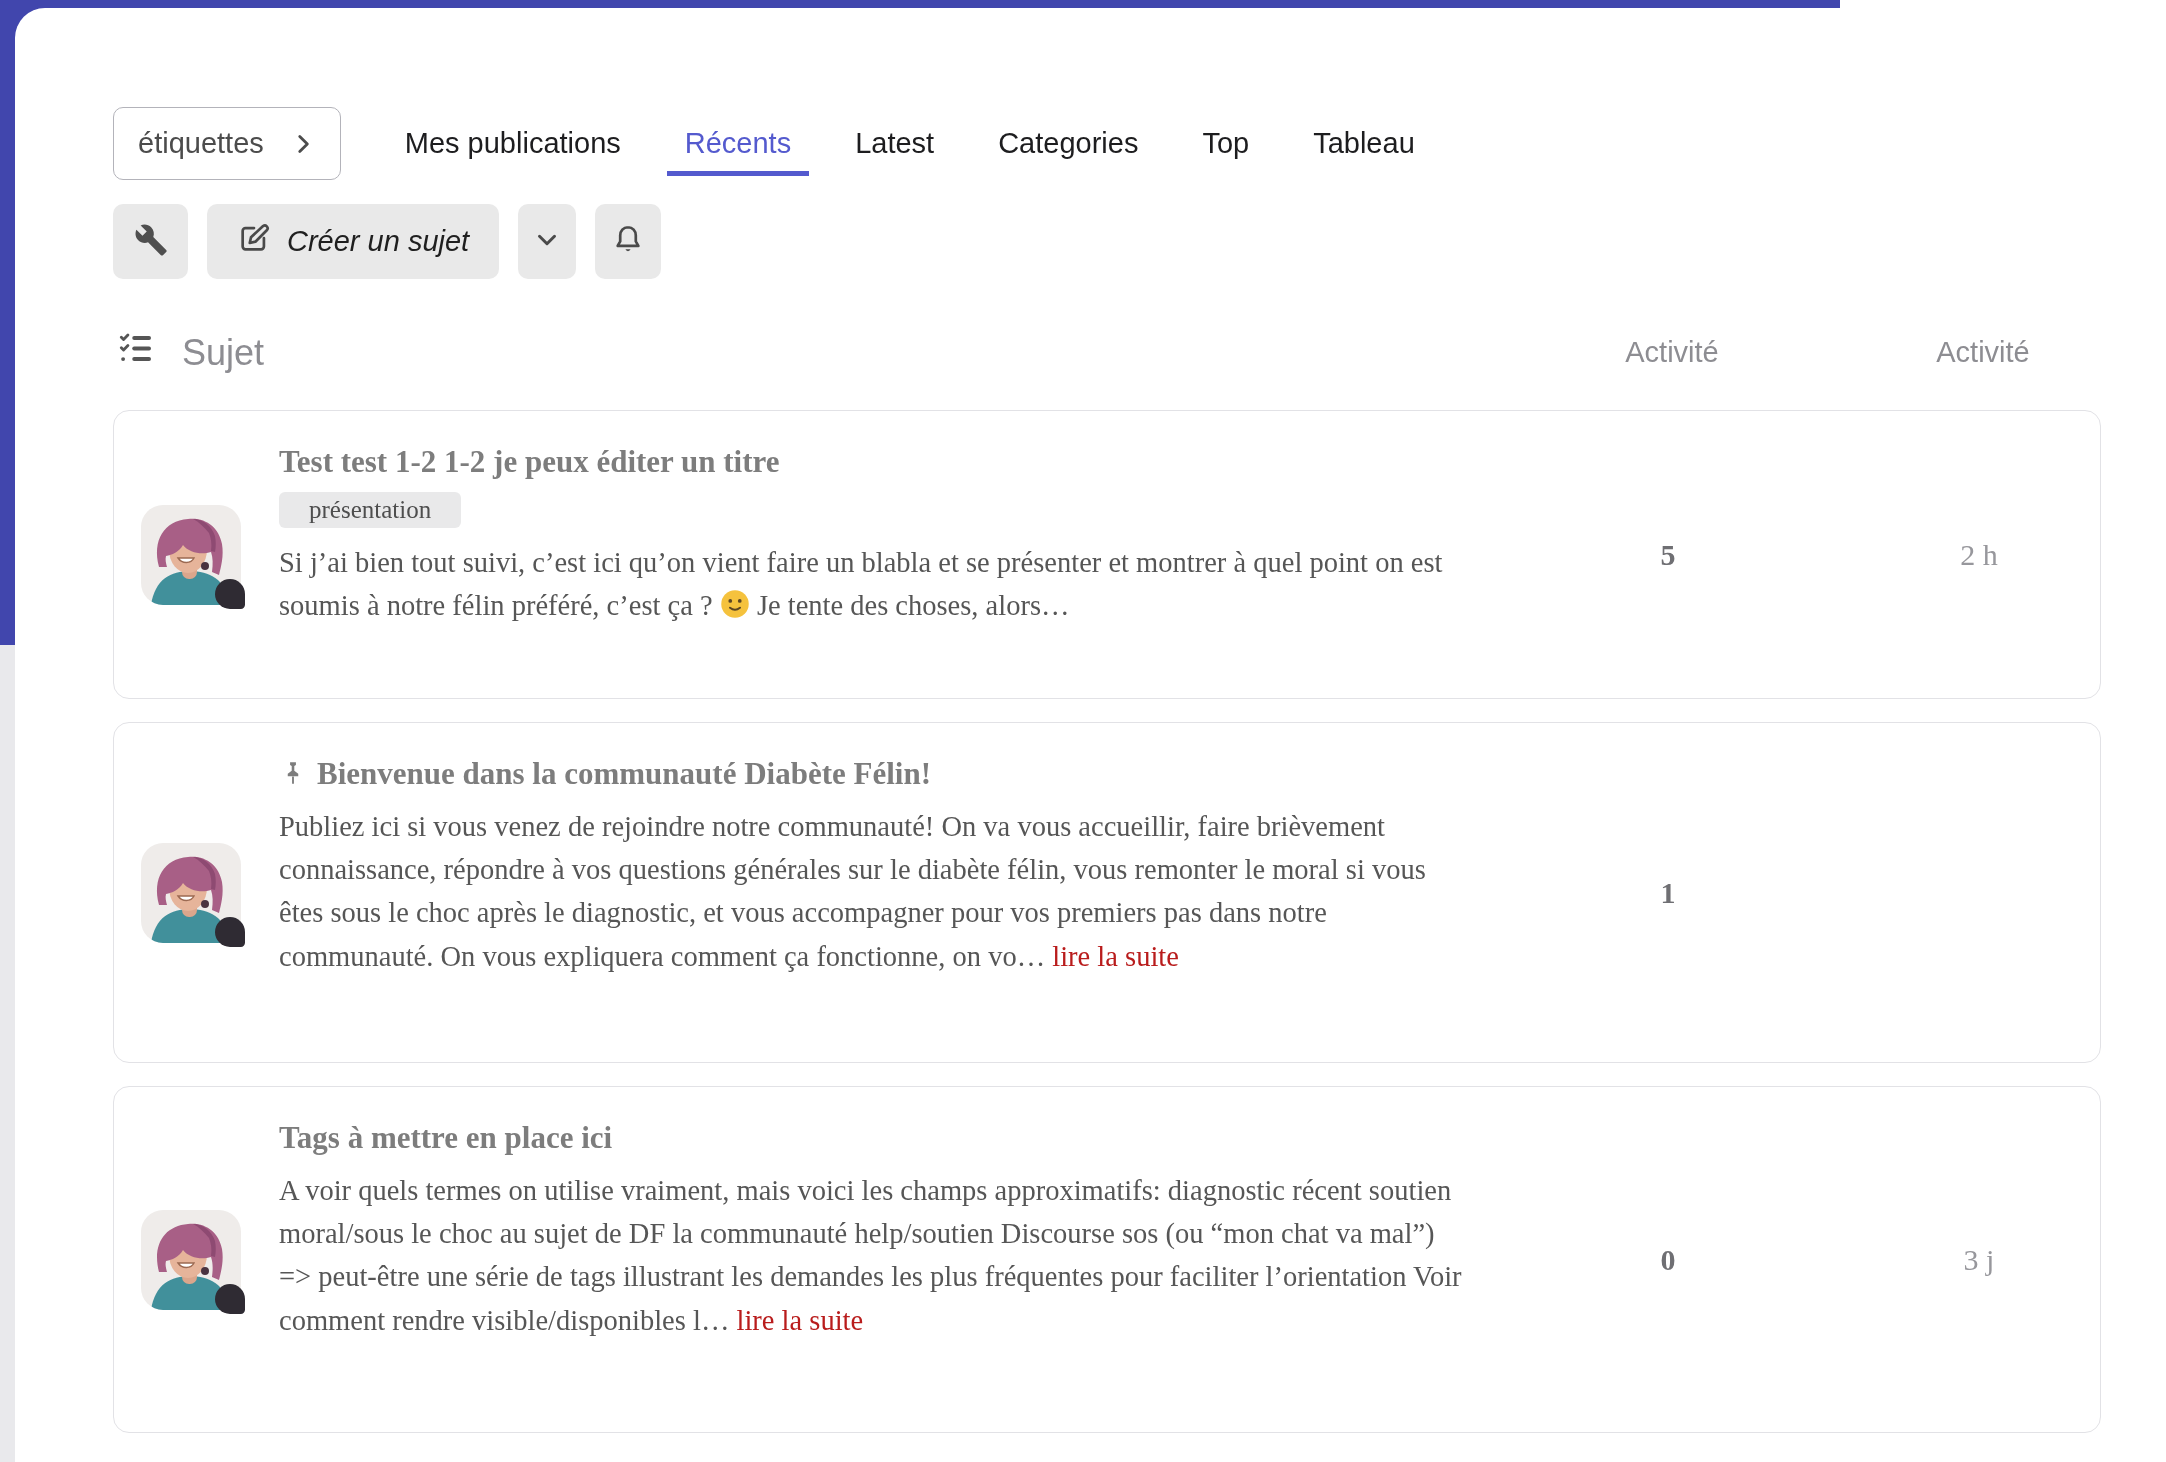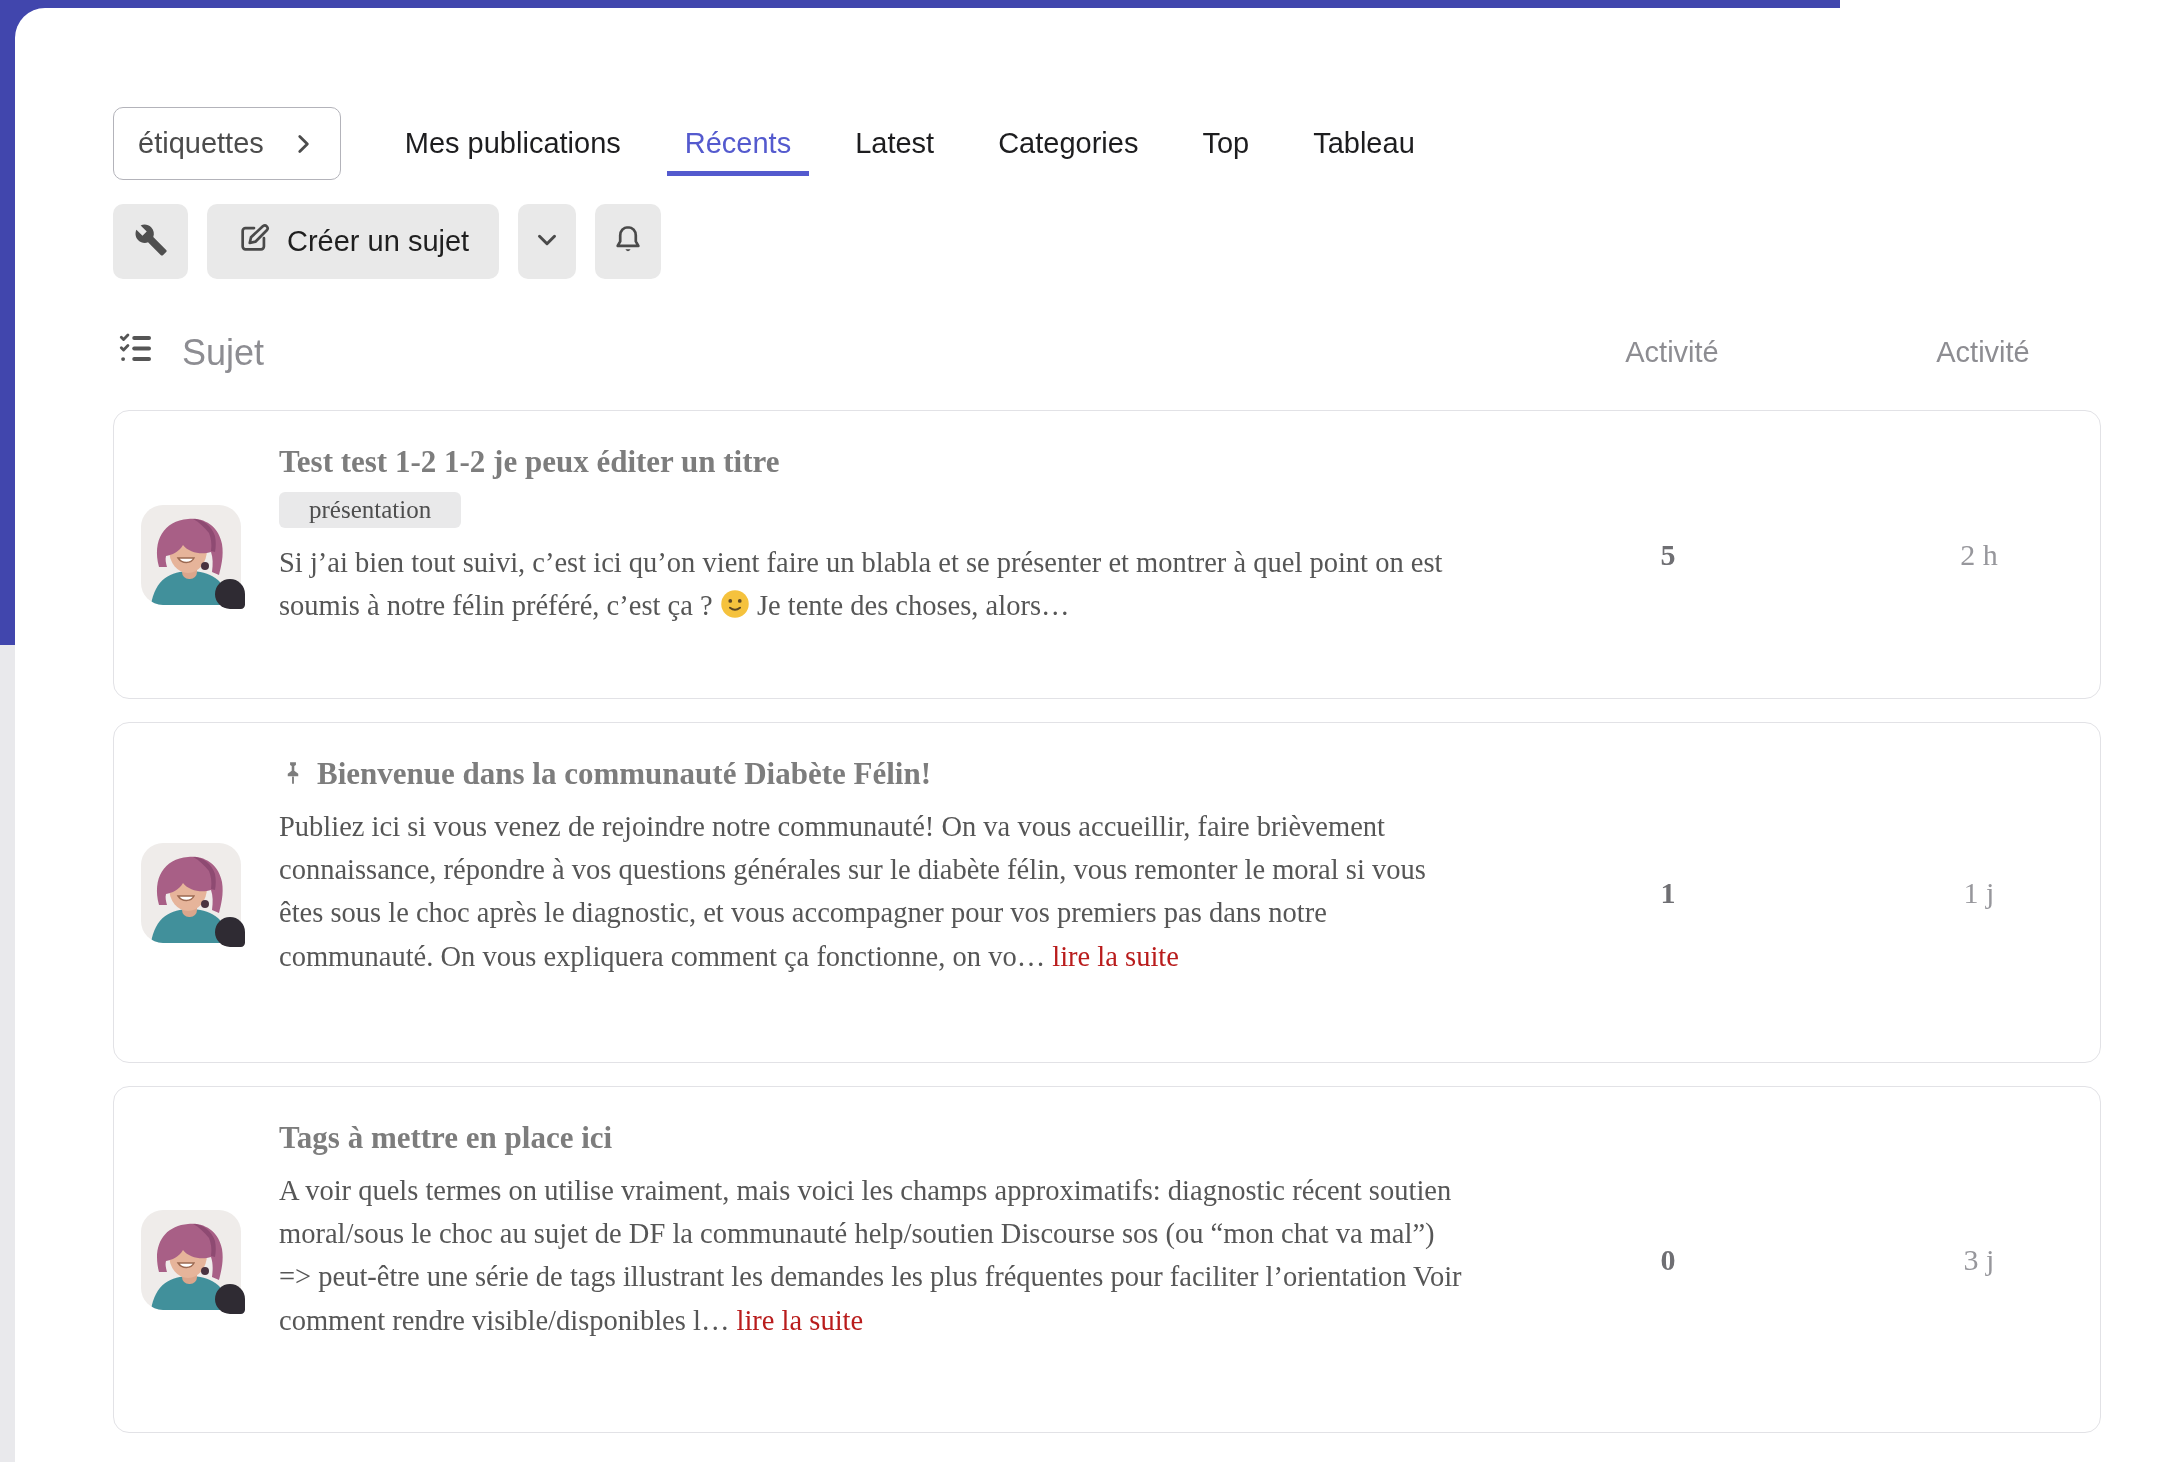"Créer un sujet" .tool-btn.create { font-style: none -> italic }
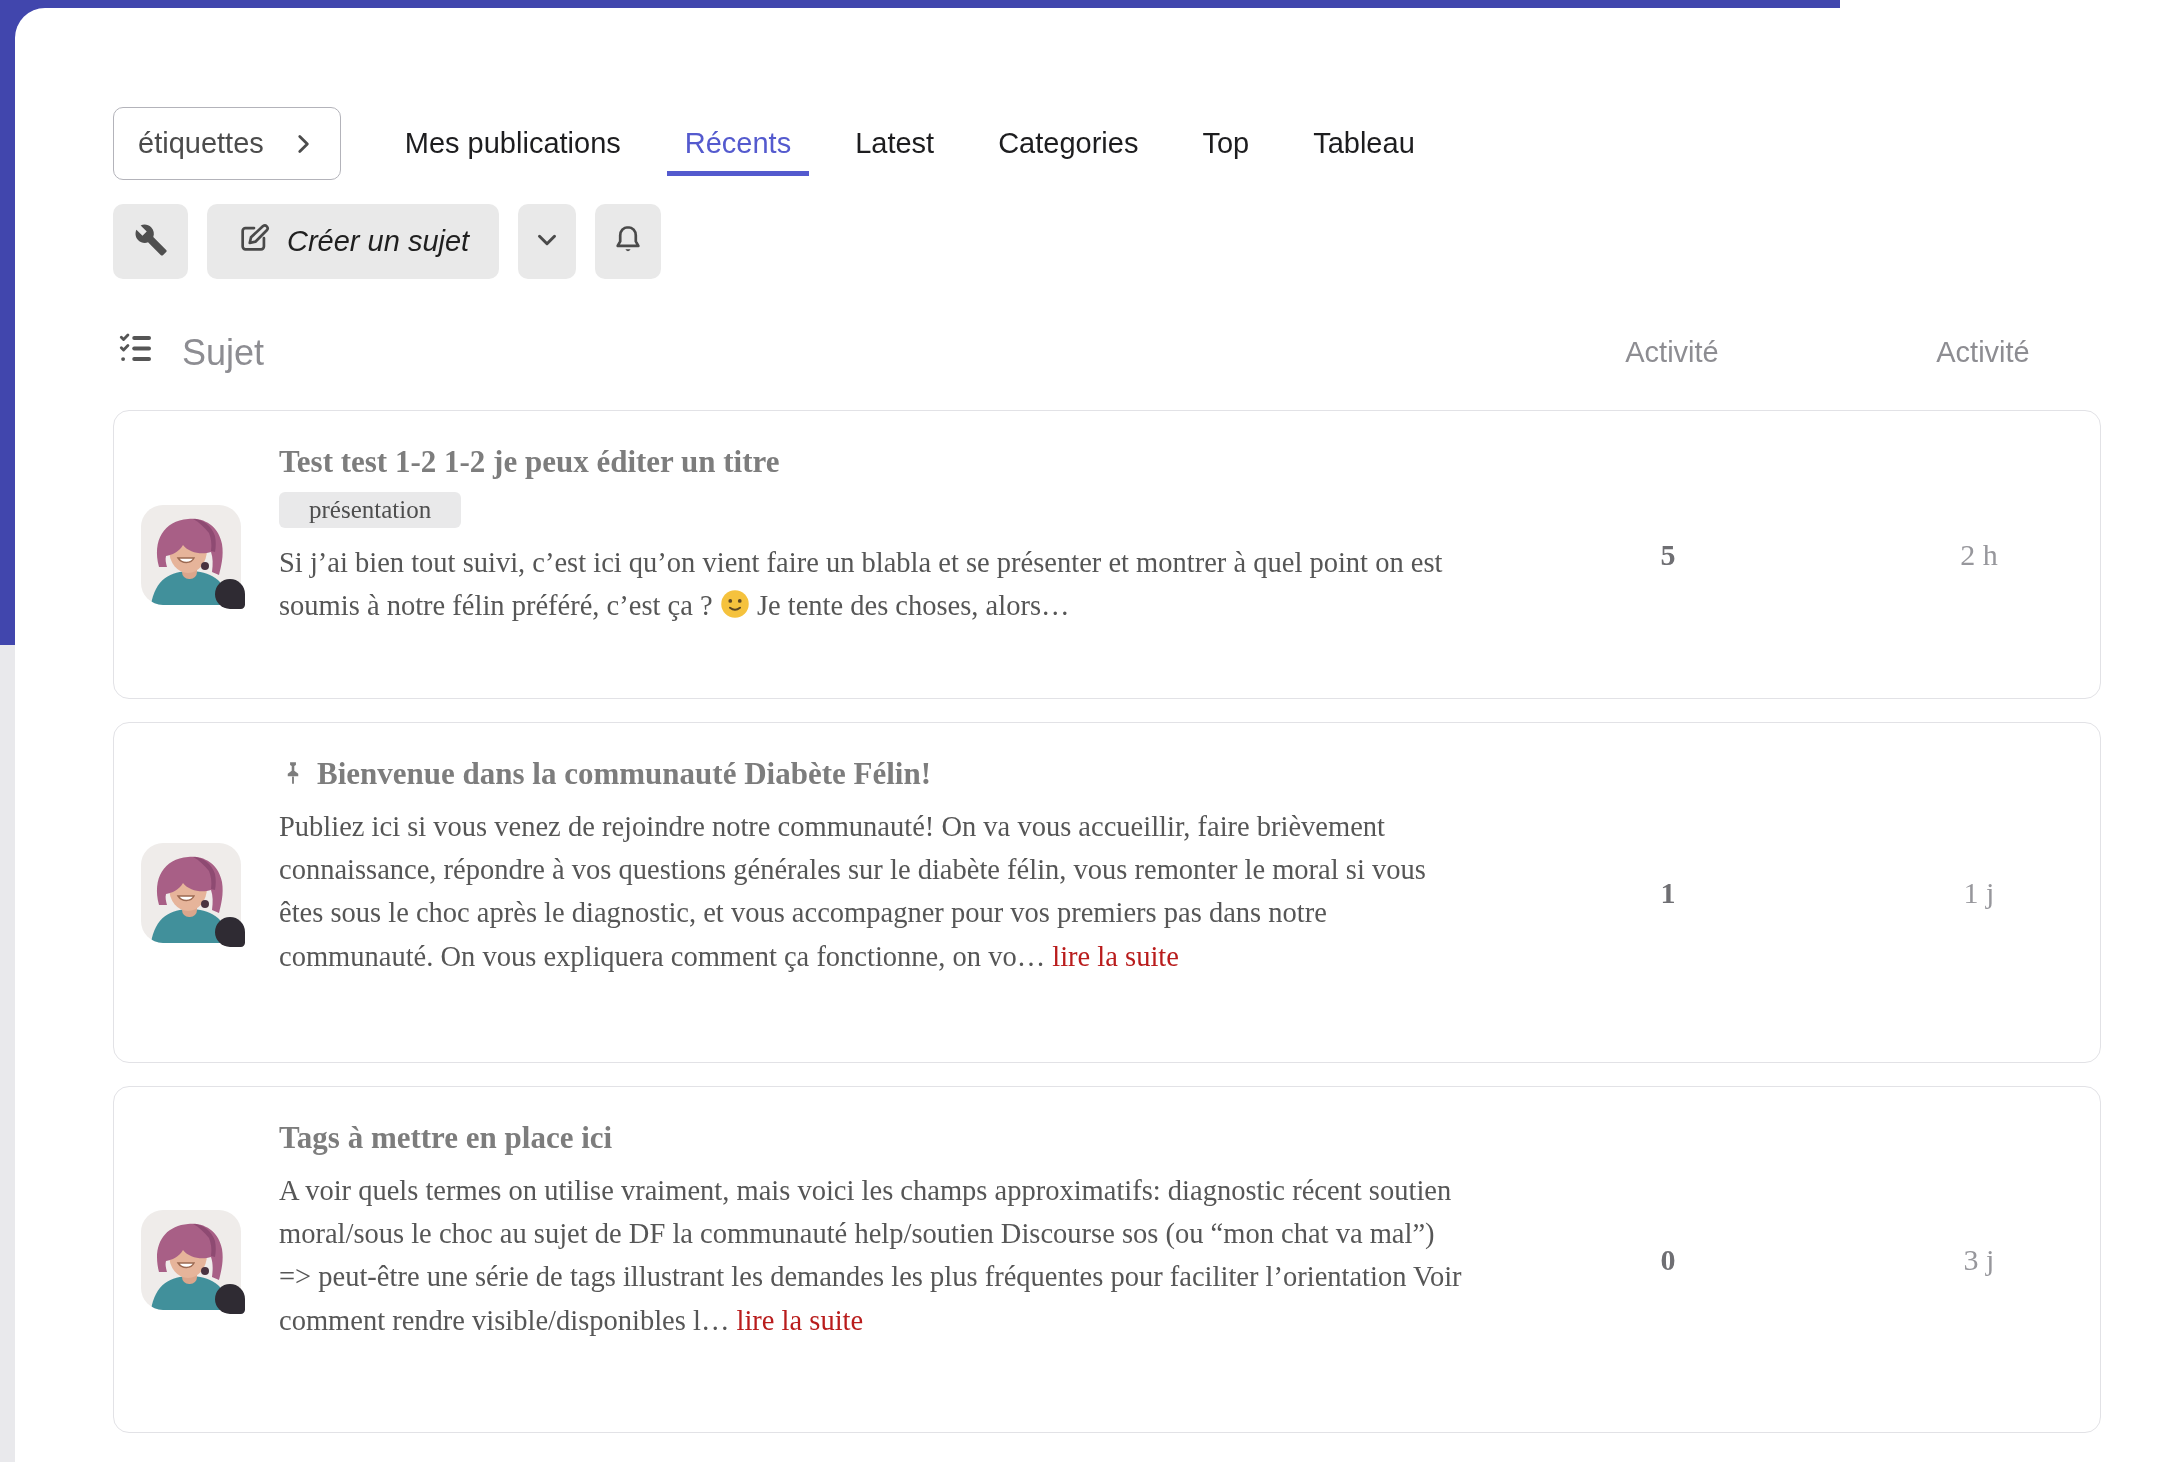"1 j" div.activity-cell { html: <div>1 j</div> -> none }
